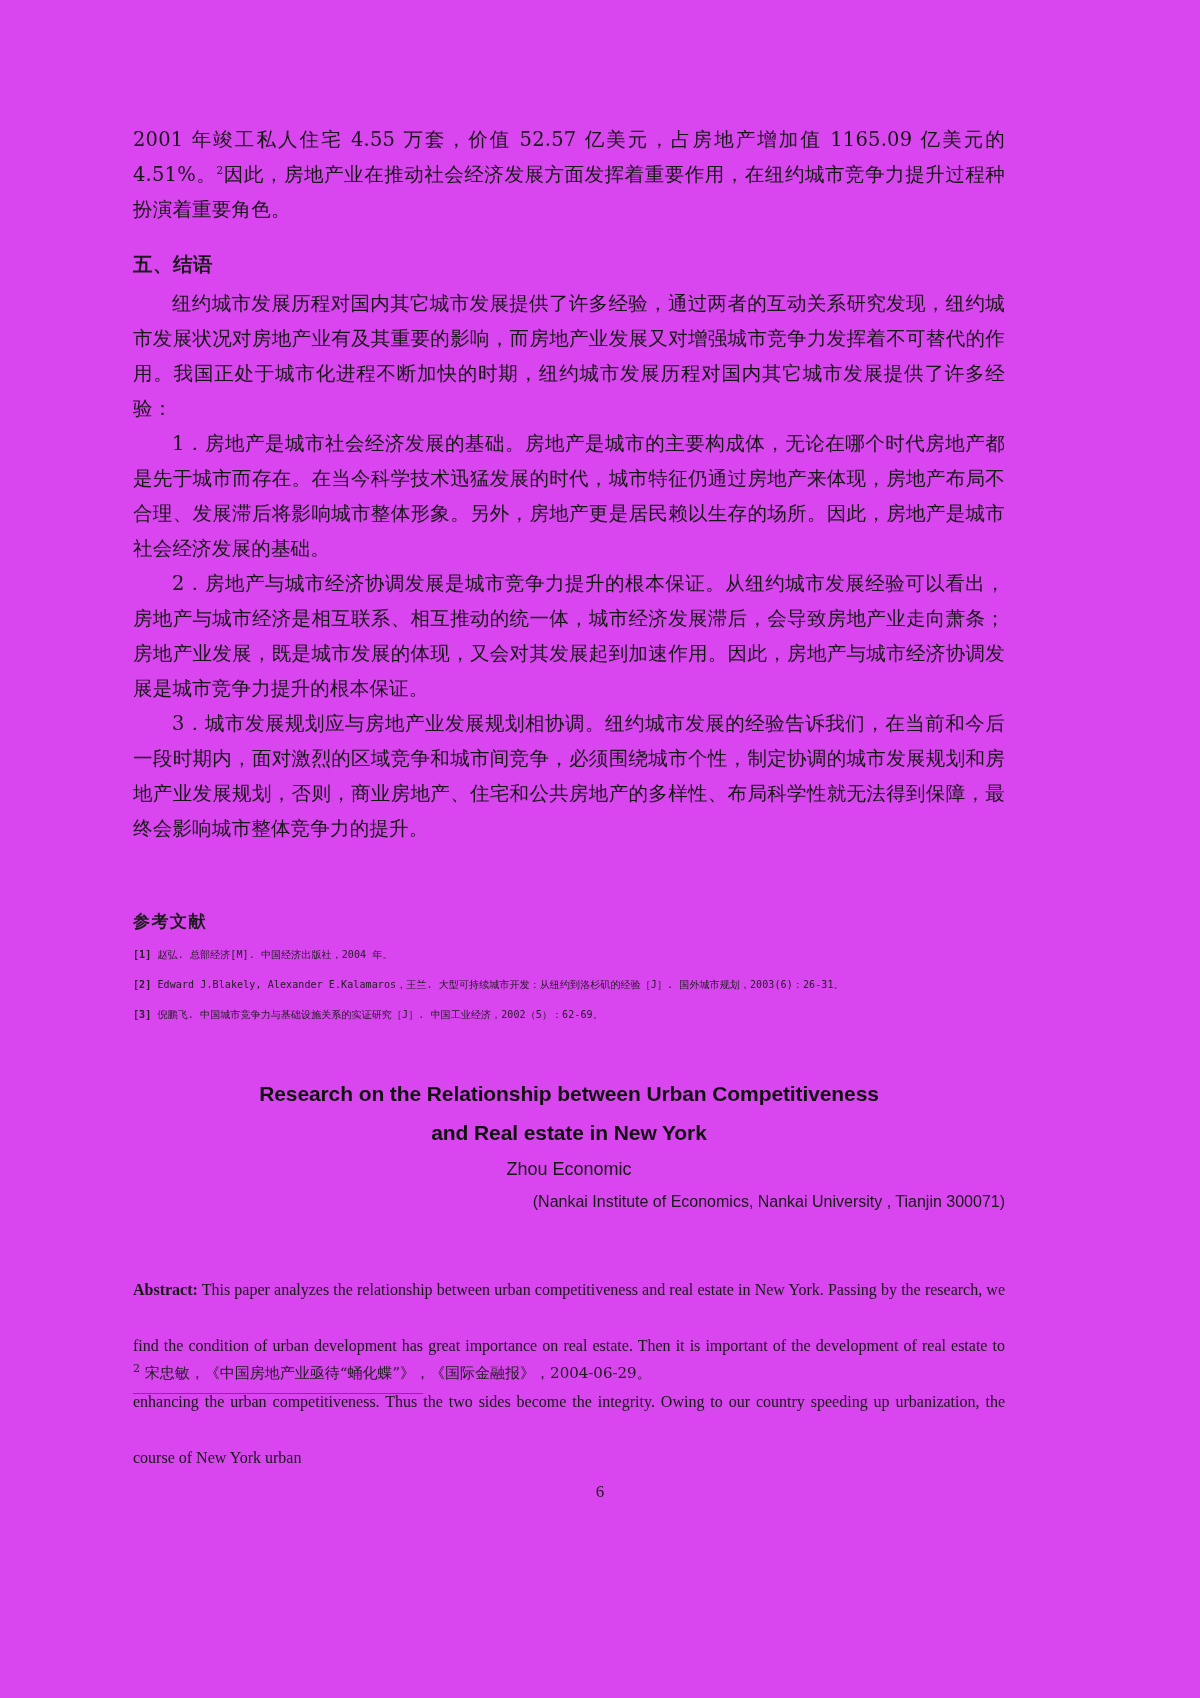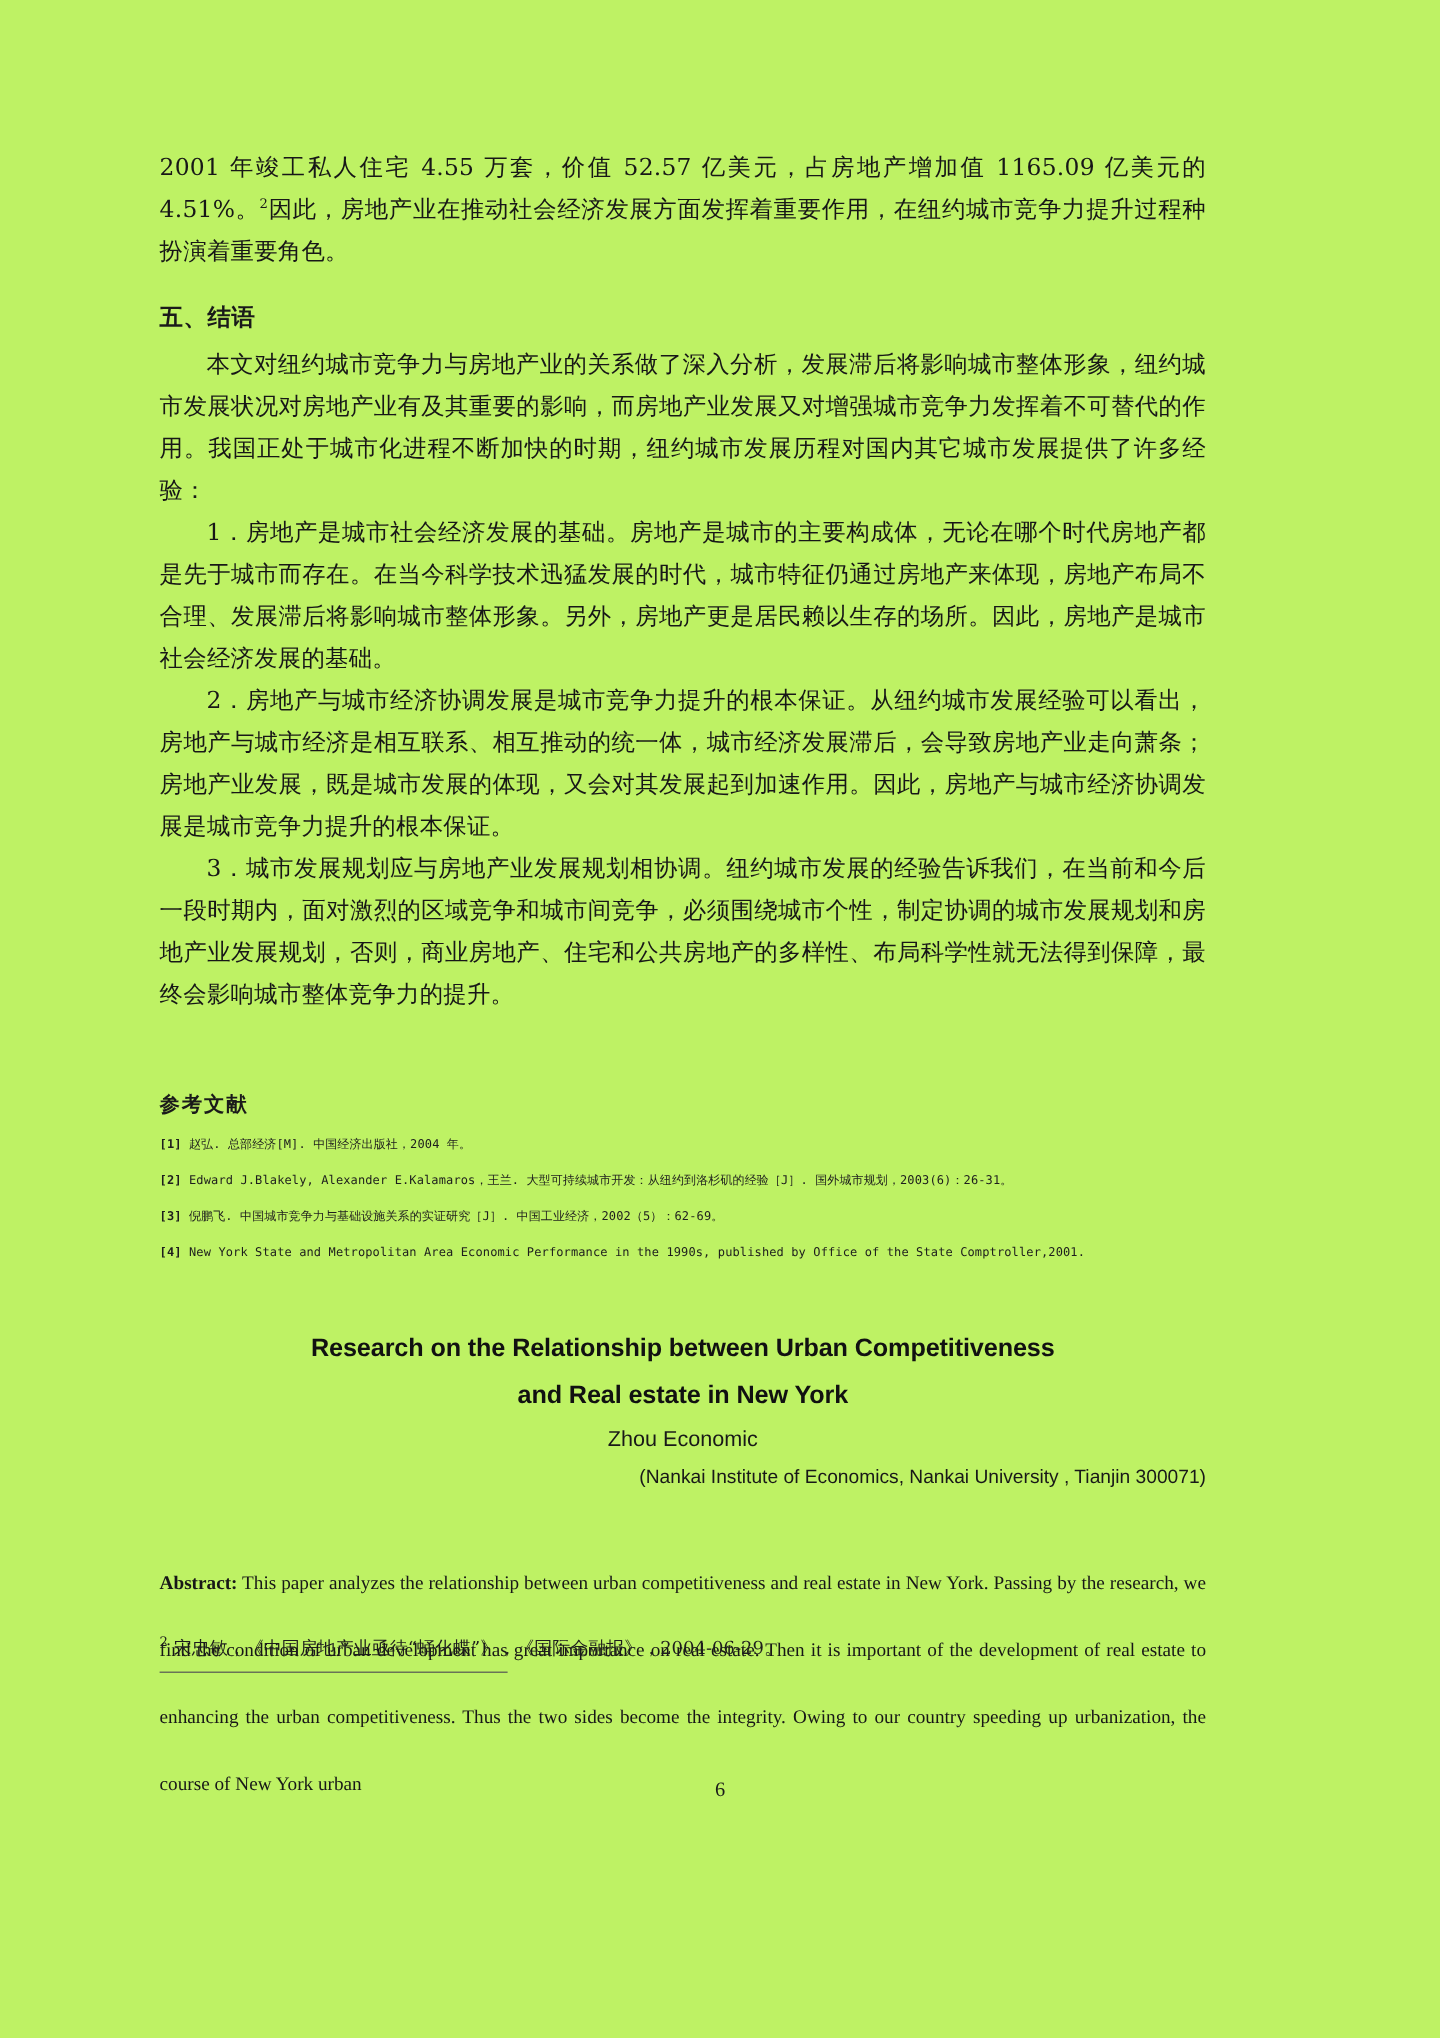"2001 年竣工私人住宅 4.55 万套，价值 52.57" .page { background: #bef264 -> #d946ef }
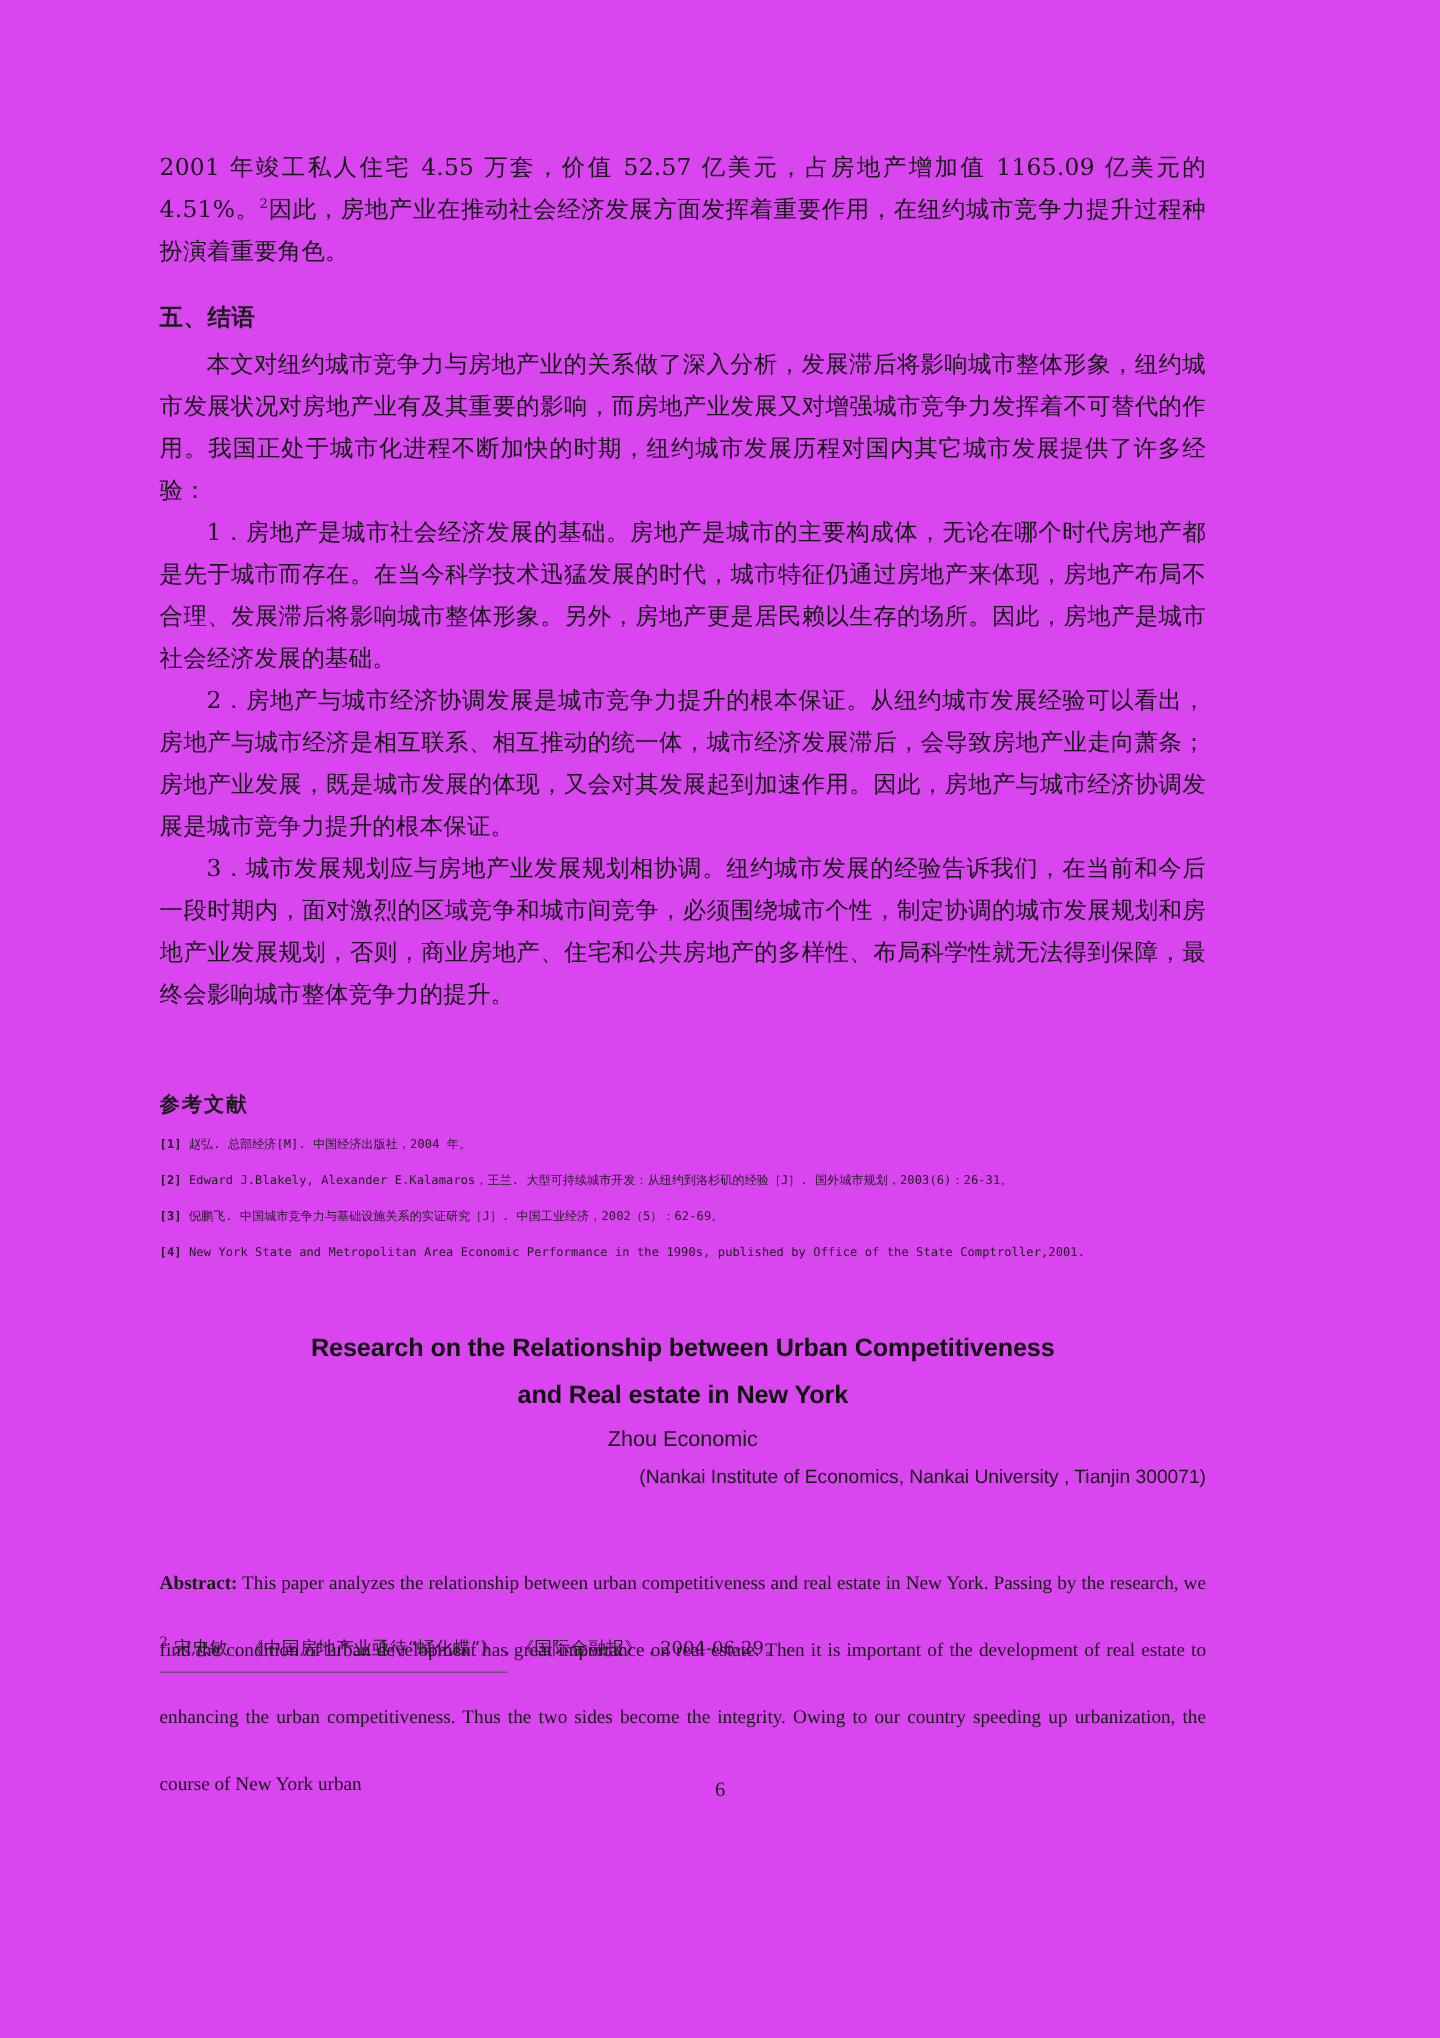"本文对纽约城市竞争力与房地产业的关系做了深入分析，发展滞后将影响城市整体形象，纽" p.indent2 { text: 本文对纽约城市竞争力与房地产业的关系做了深入分析，发展滞后将影响城市整体形象 -> 纽约城市发展历程对国内其它城市发展提供了许多经验，通过两者的互动关系研究发现 }
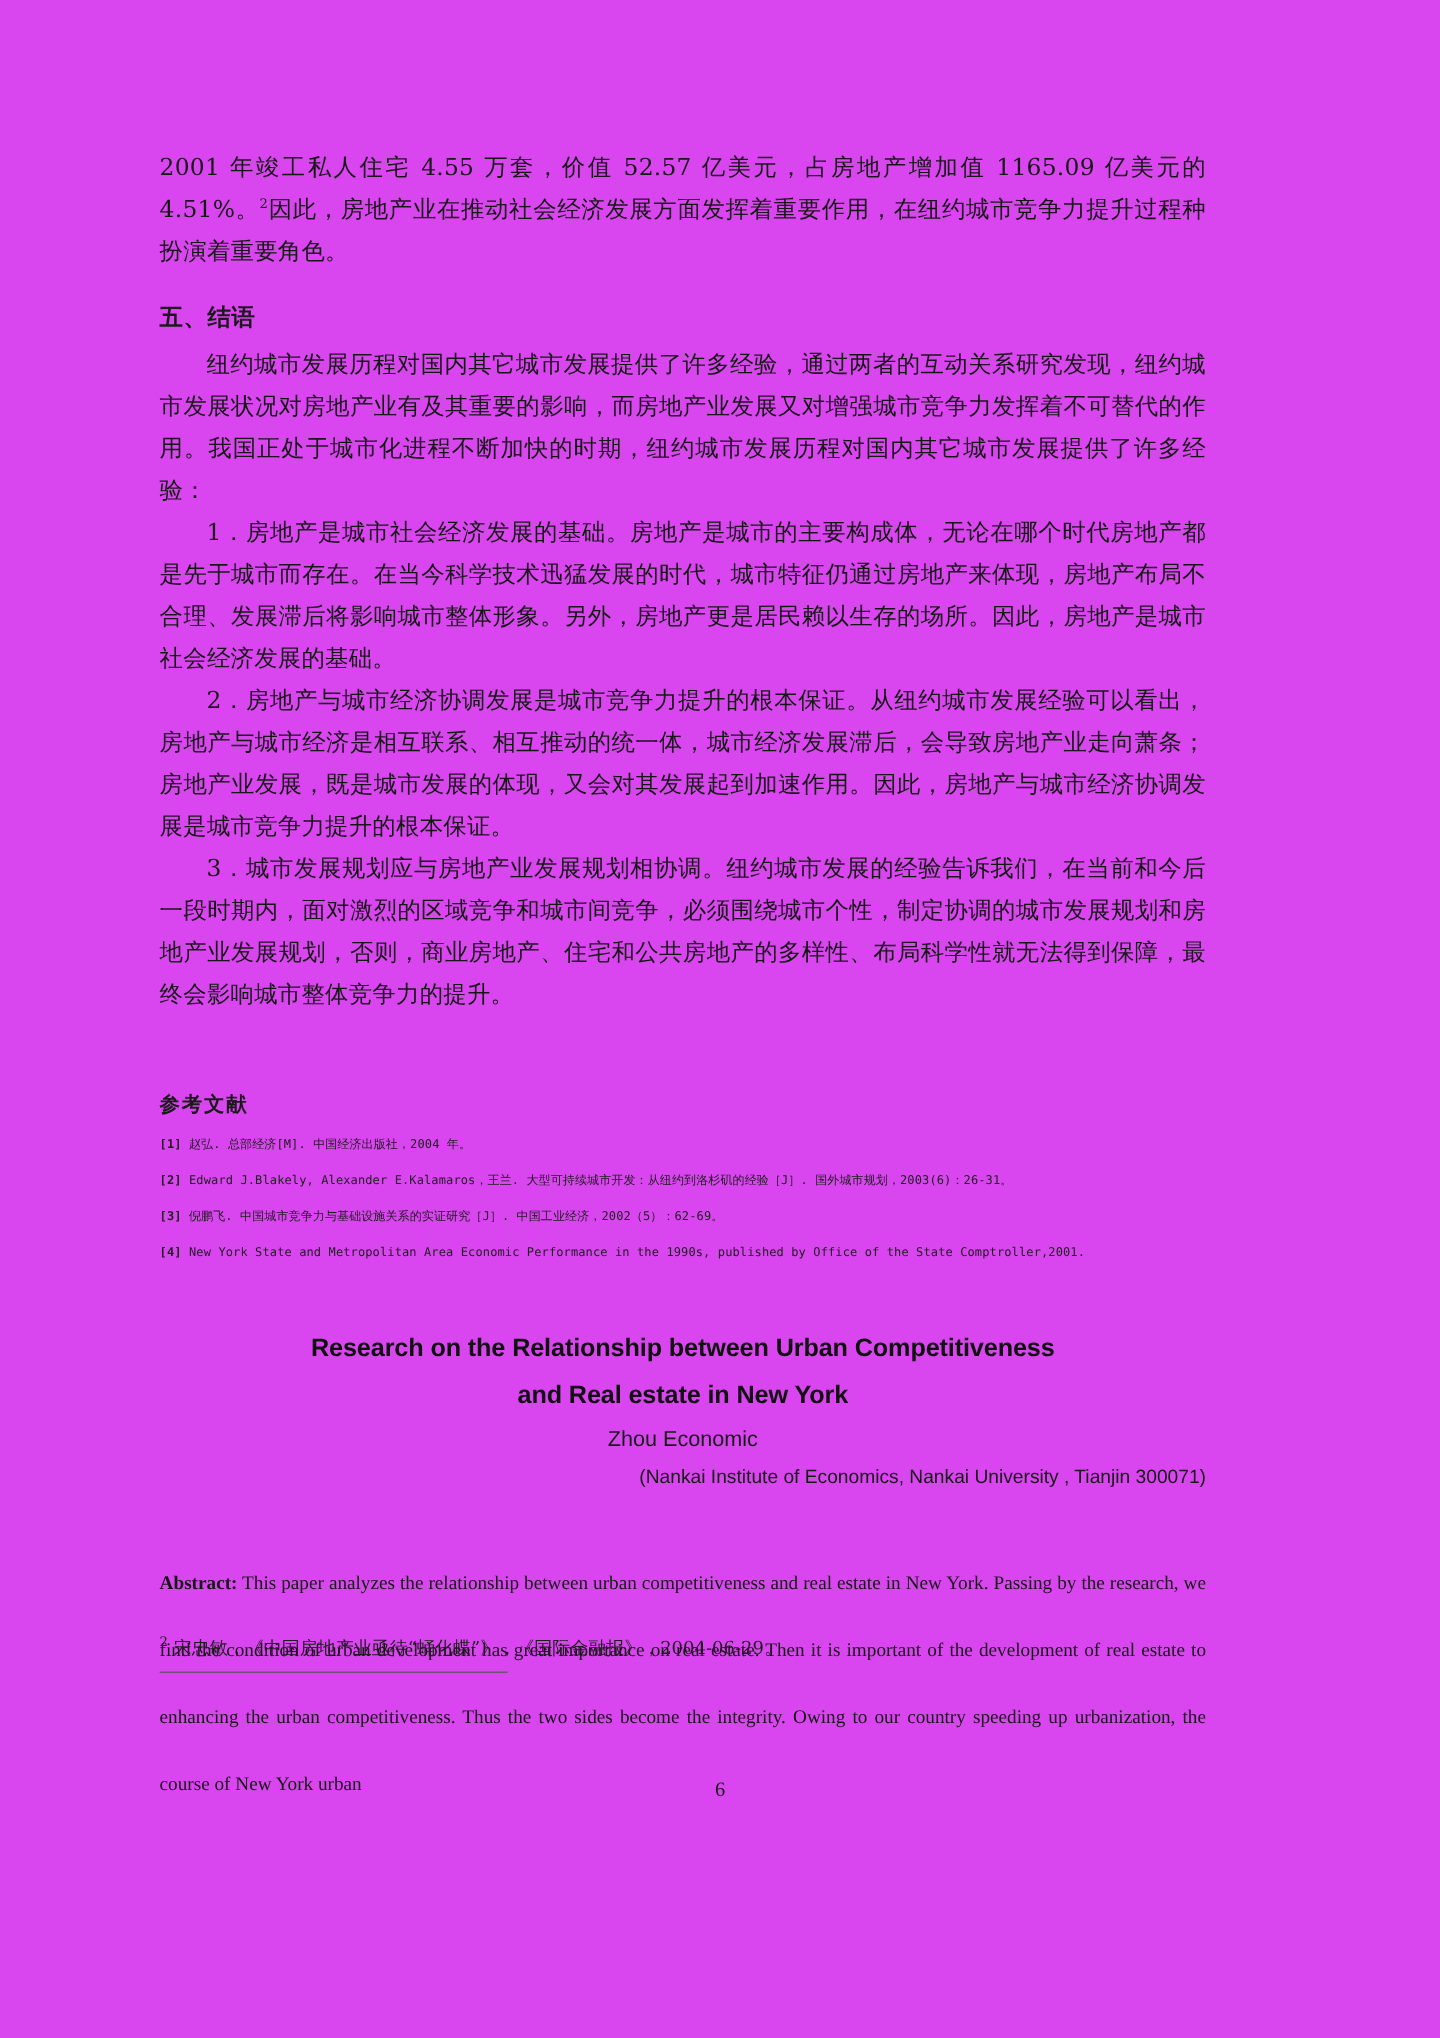"[4] New York State and" p { html: <p><span>[4]</span> <span>New York State and Metropolitan Area Economic Performance in the 1990s, published by Office of the State Comptroller,2001.</span></p> -> none }
